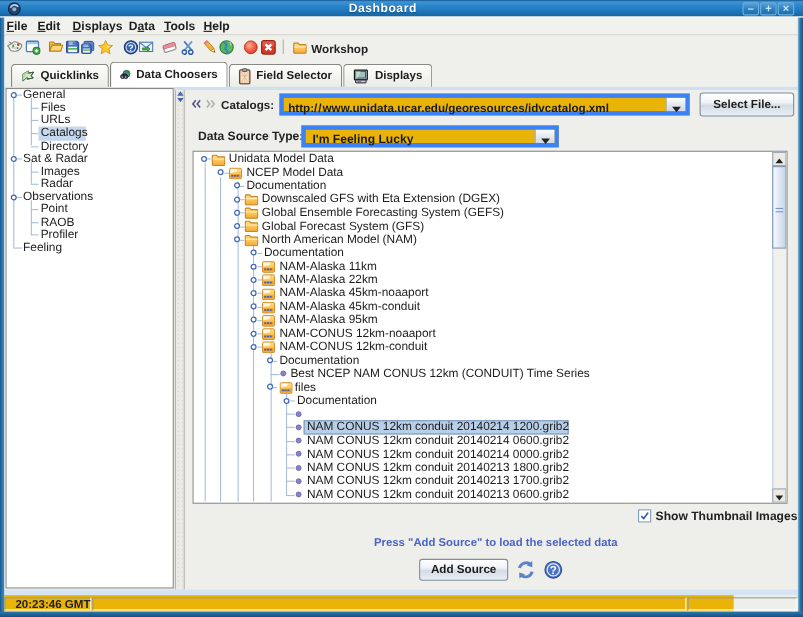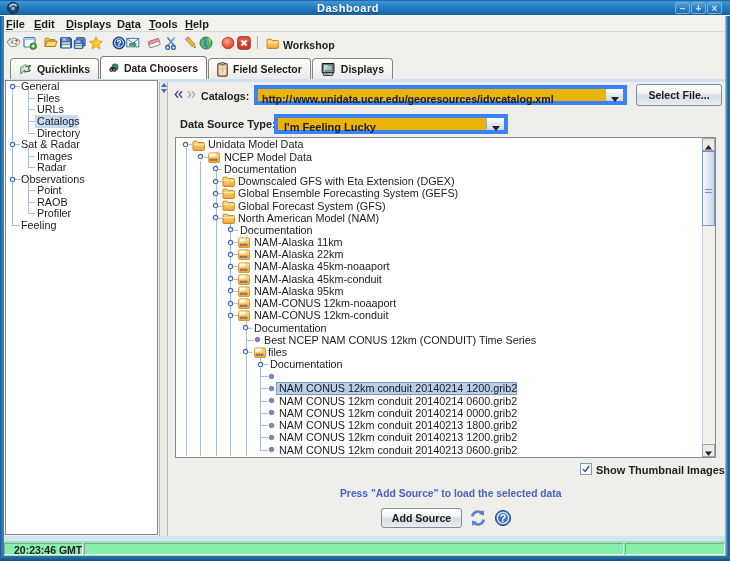"NAM CONUS 12km conduit 20140213 1200.grib2" div.a { text: 1200.grib2 -> 1700.grib2 }
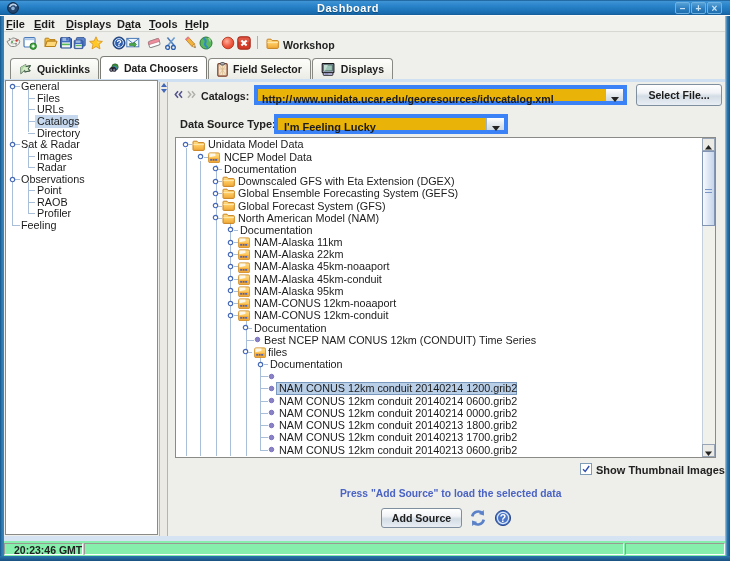"20:23:46 GMT" div.a { background: #86efac -> #eab308; width: 721px -> 663px }
